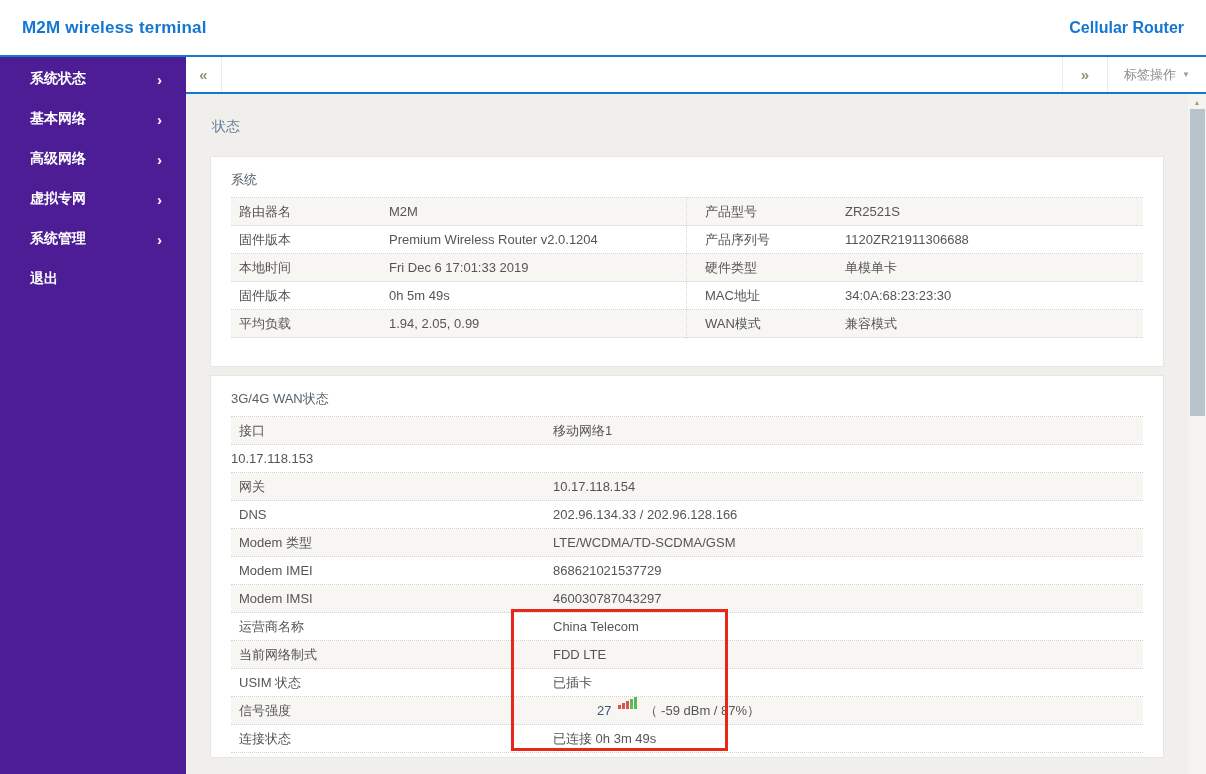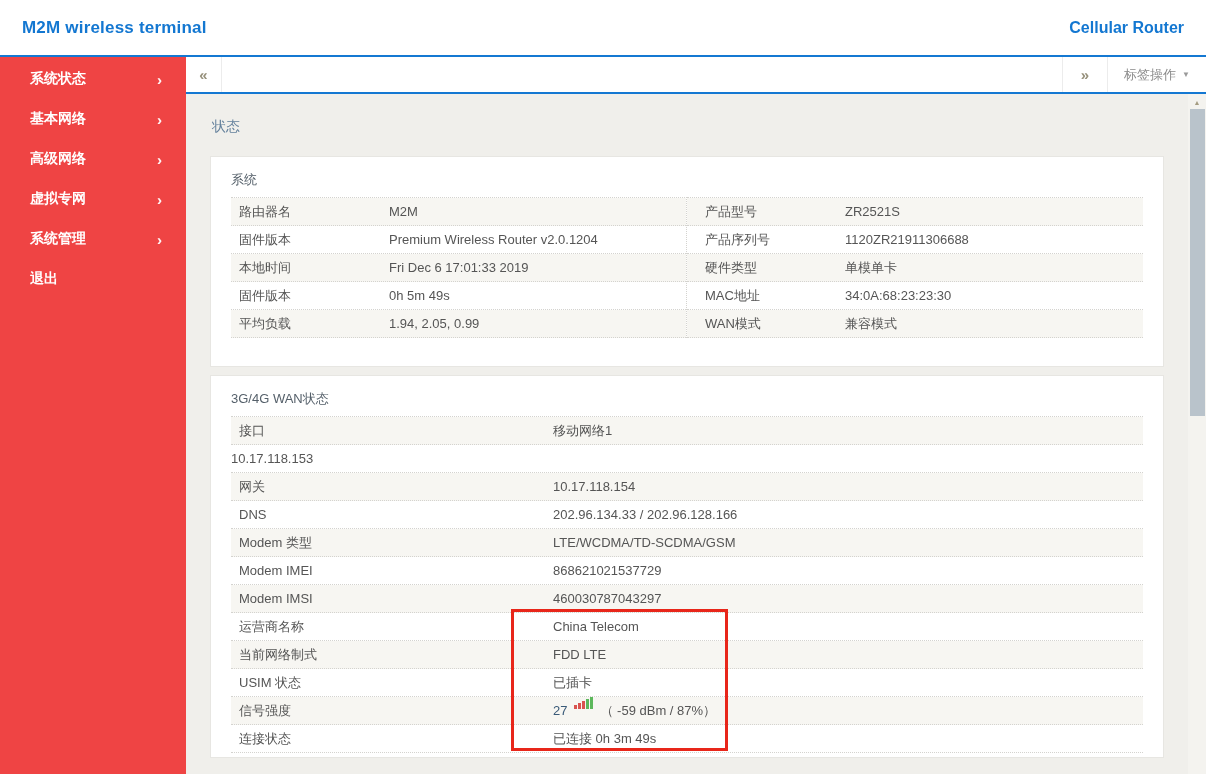"系统状态" .sidebar { background: #ef4444 -> #4c1d95 }
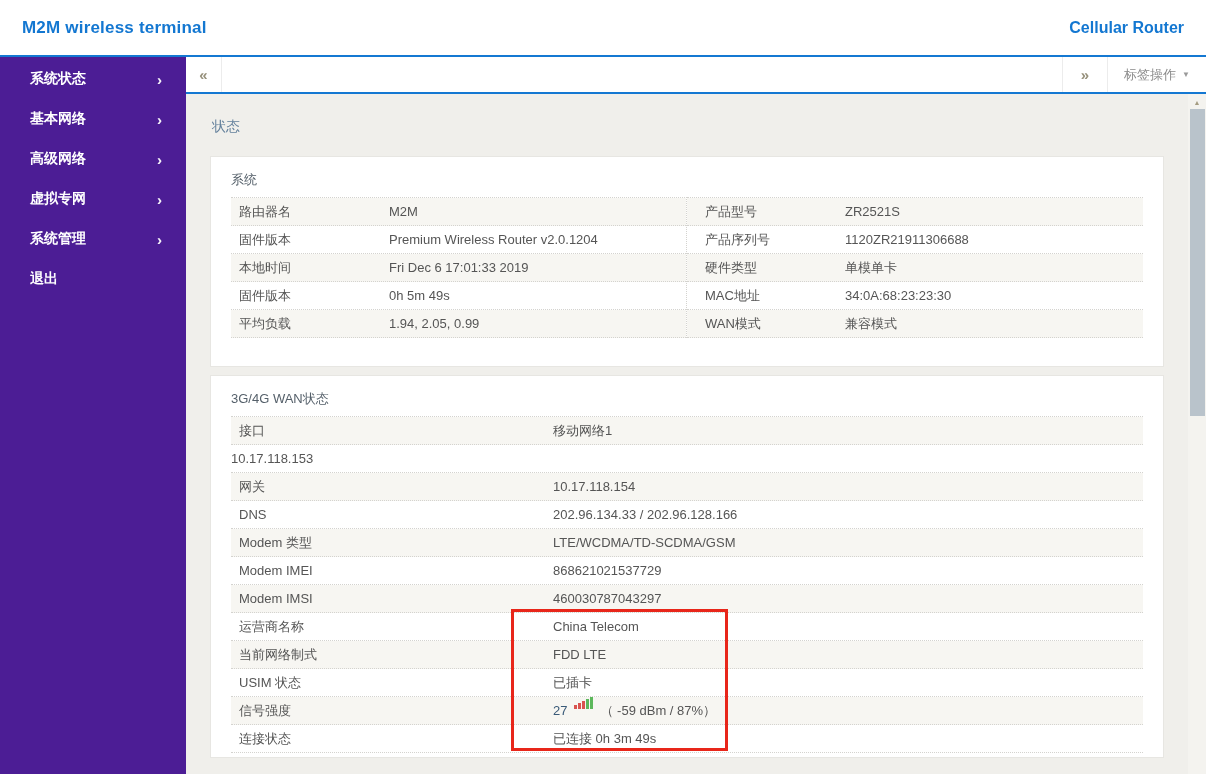"27" .sig-num { margin-left: none -> 44px }
